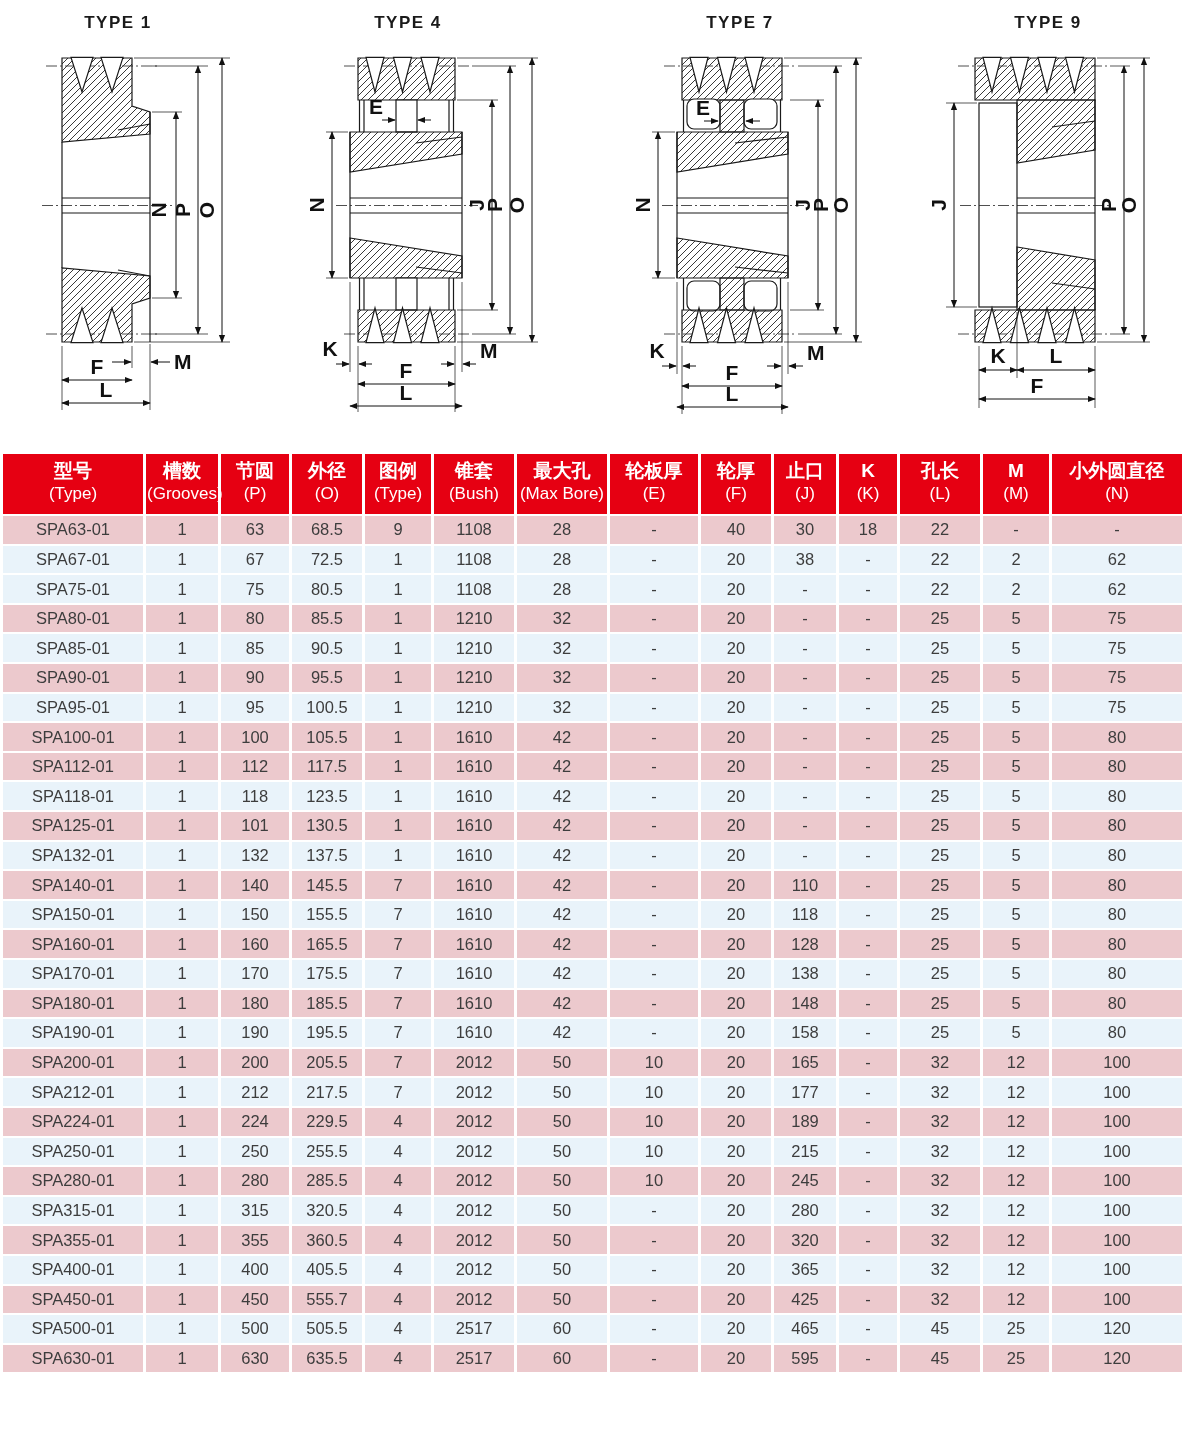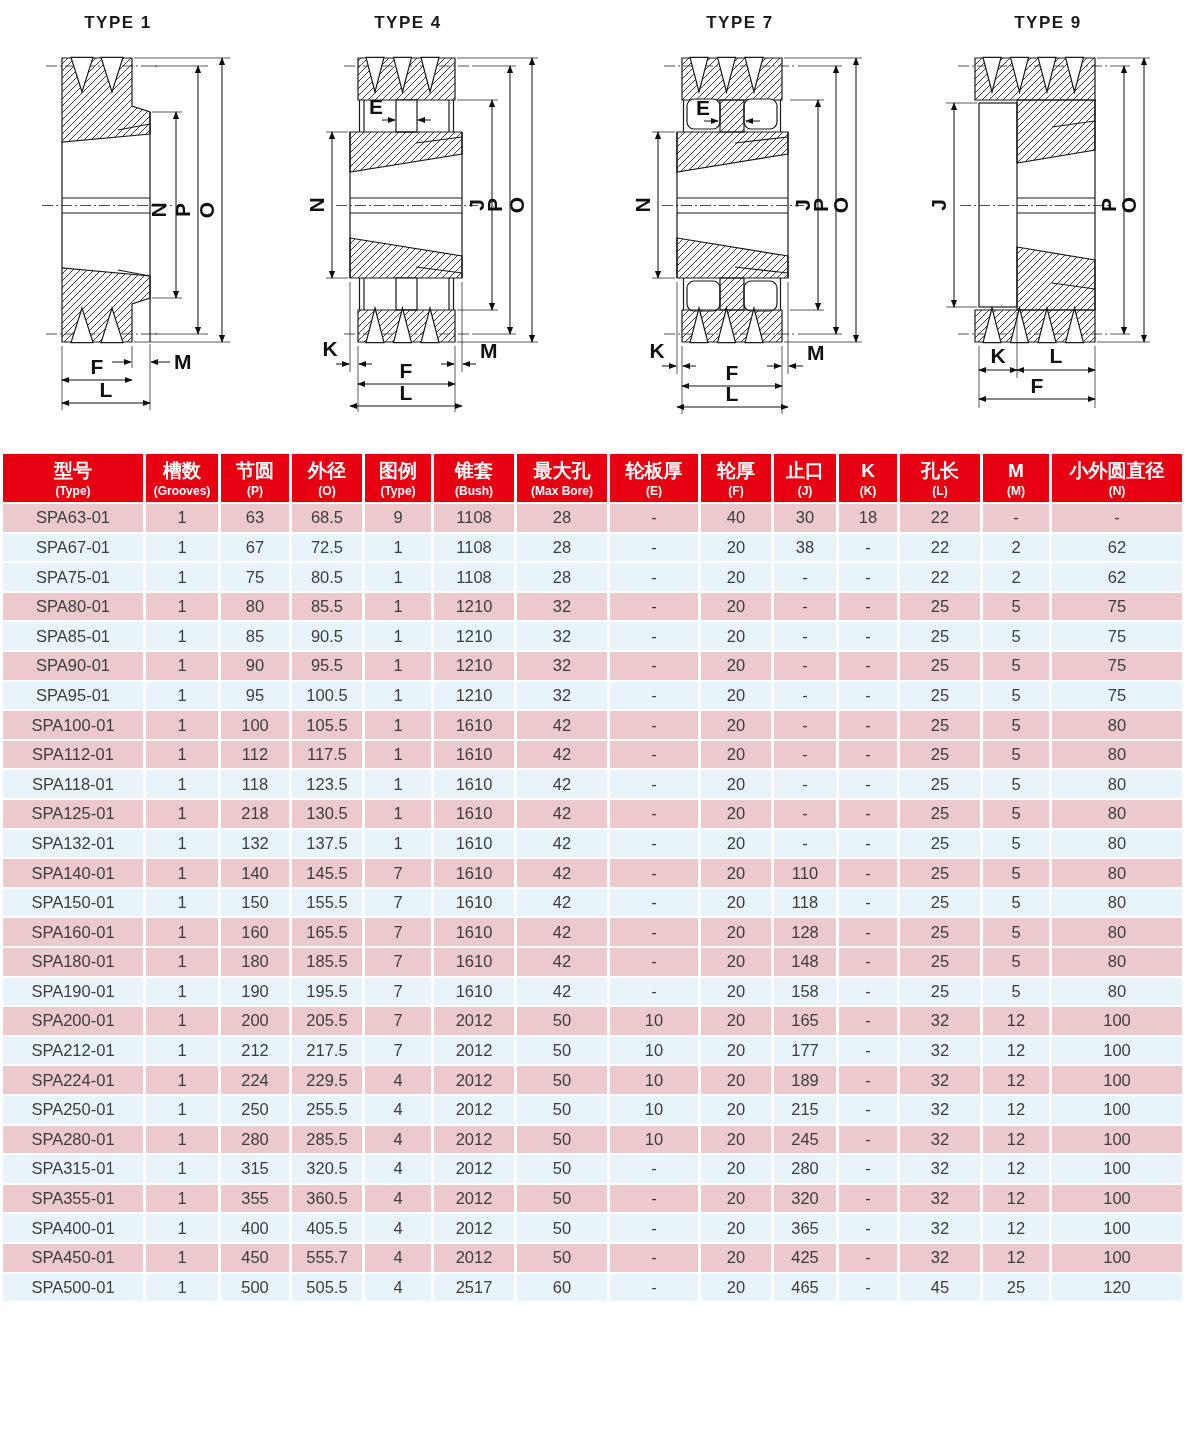"型号" th { padding: 5px 1px 4px -> 5px 1px 10px }
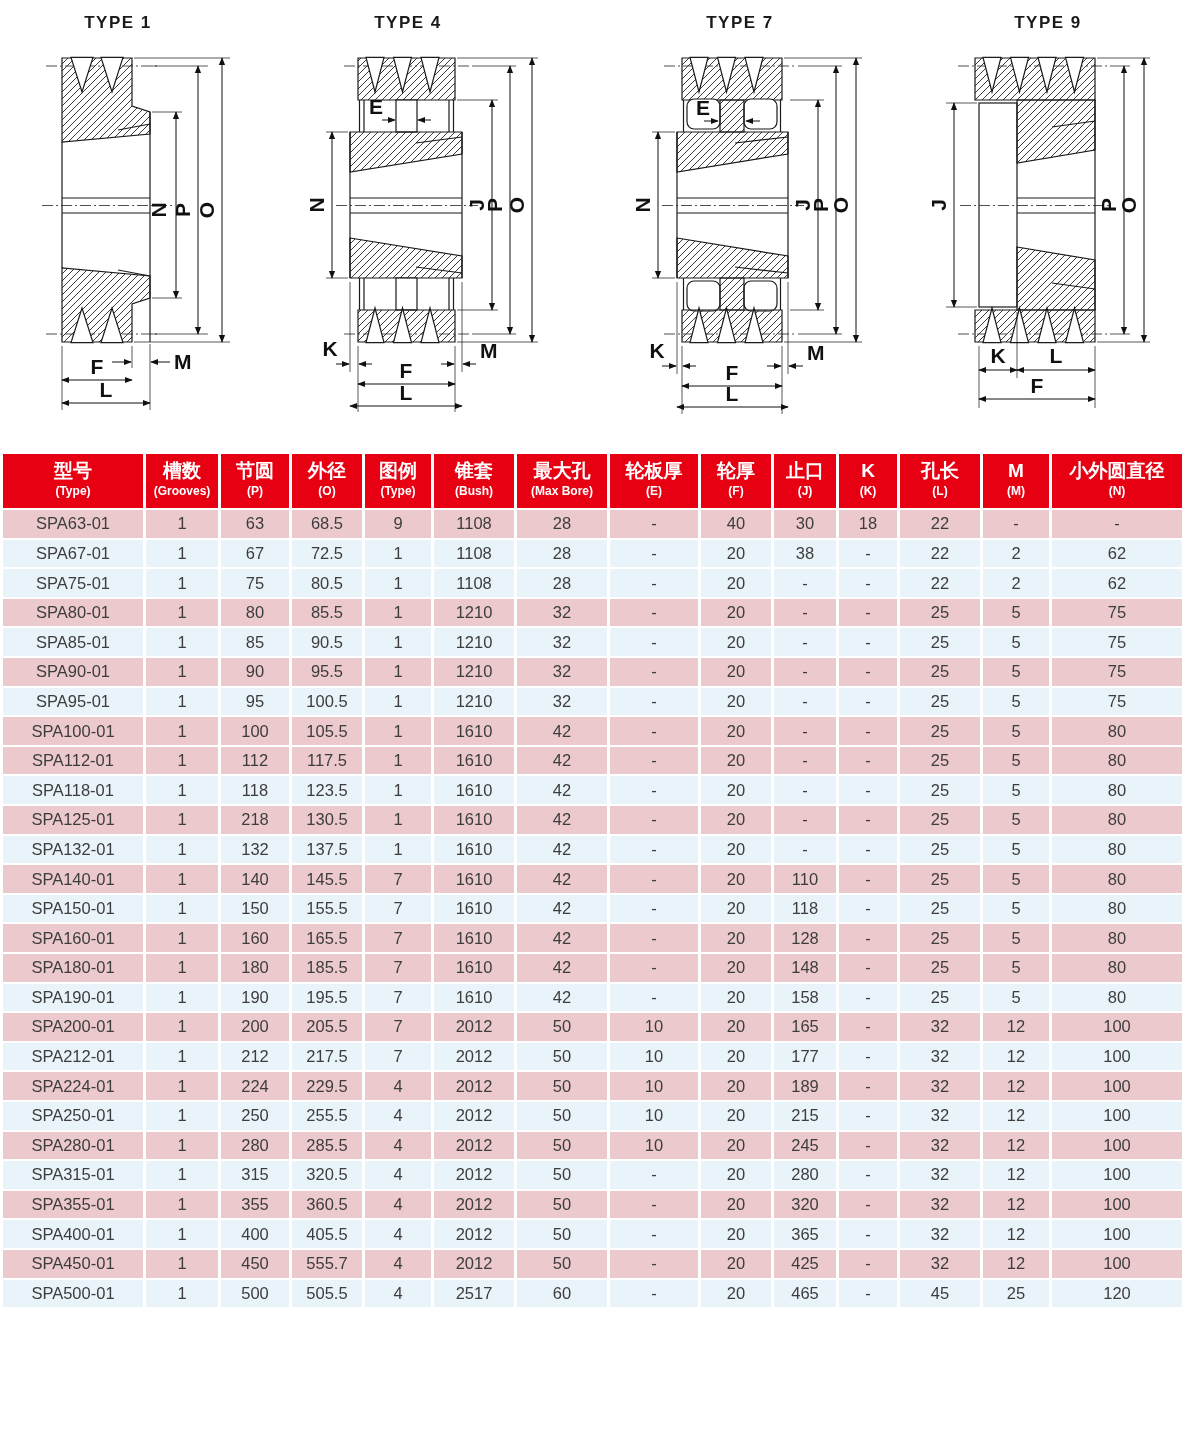"(Type)" th .en { font-size: 12px -> 17px; font-weight: bold -> normal }
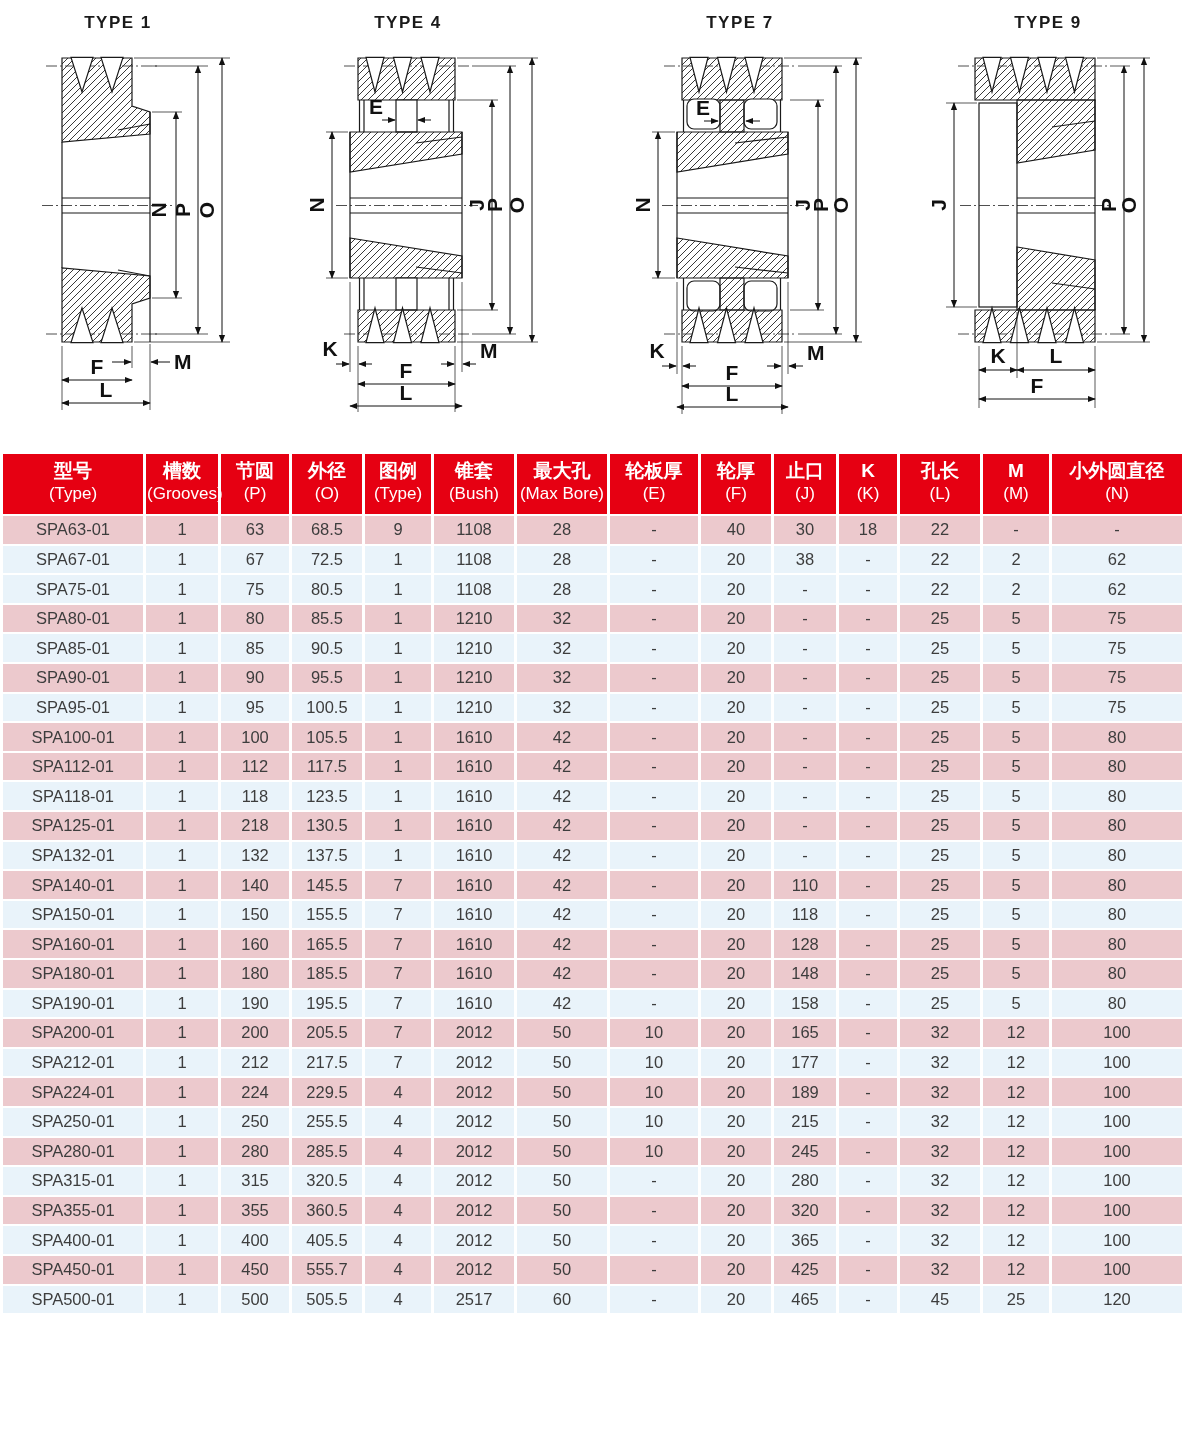"218" td { text: 218 -> 101 }
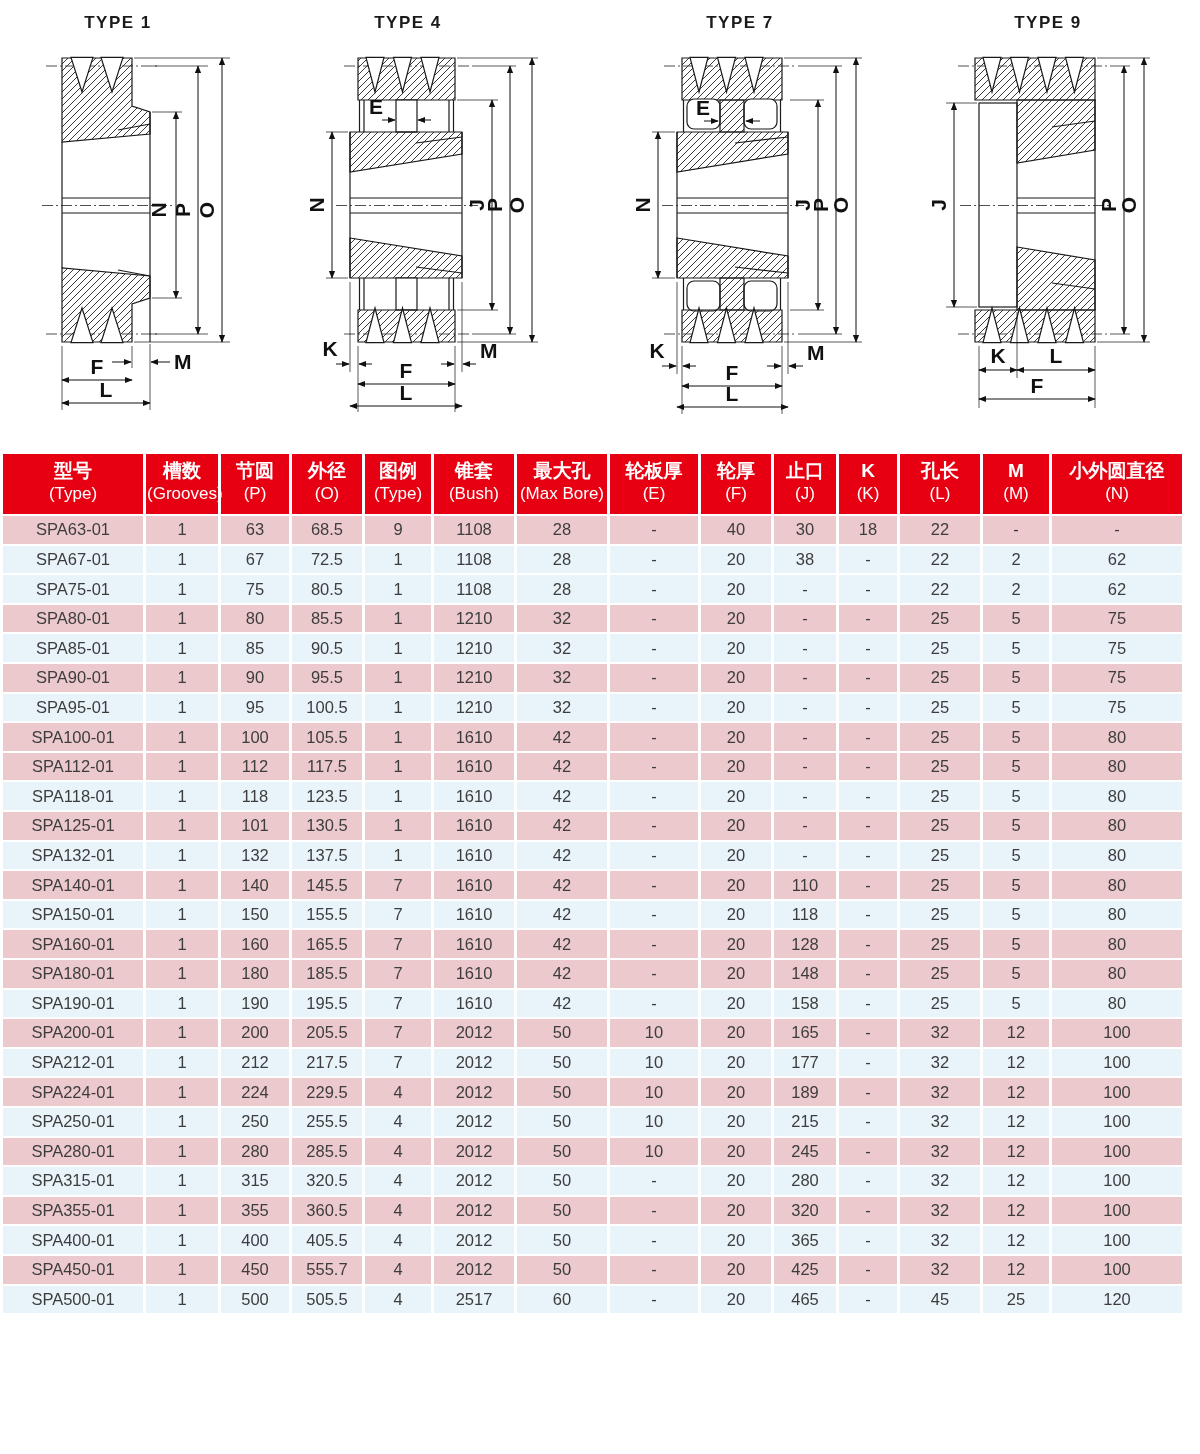"SPA170-01" tr.blue { html: none -> <tr> <td>SPA170-01</td> <td>1</td> <td>170</td> <td>175.5</td> <td>7</td> <td>1610</td> <td>42</td> <td>-</td> <td>20</td> <td>138</td> <td>-</td> <td>25</td> <td>5</td> <td>80</td> </tr> }
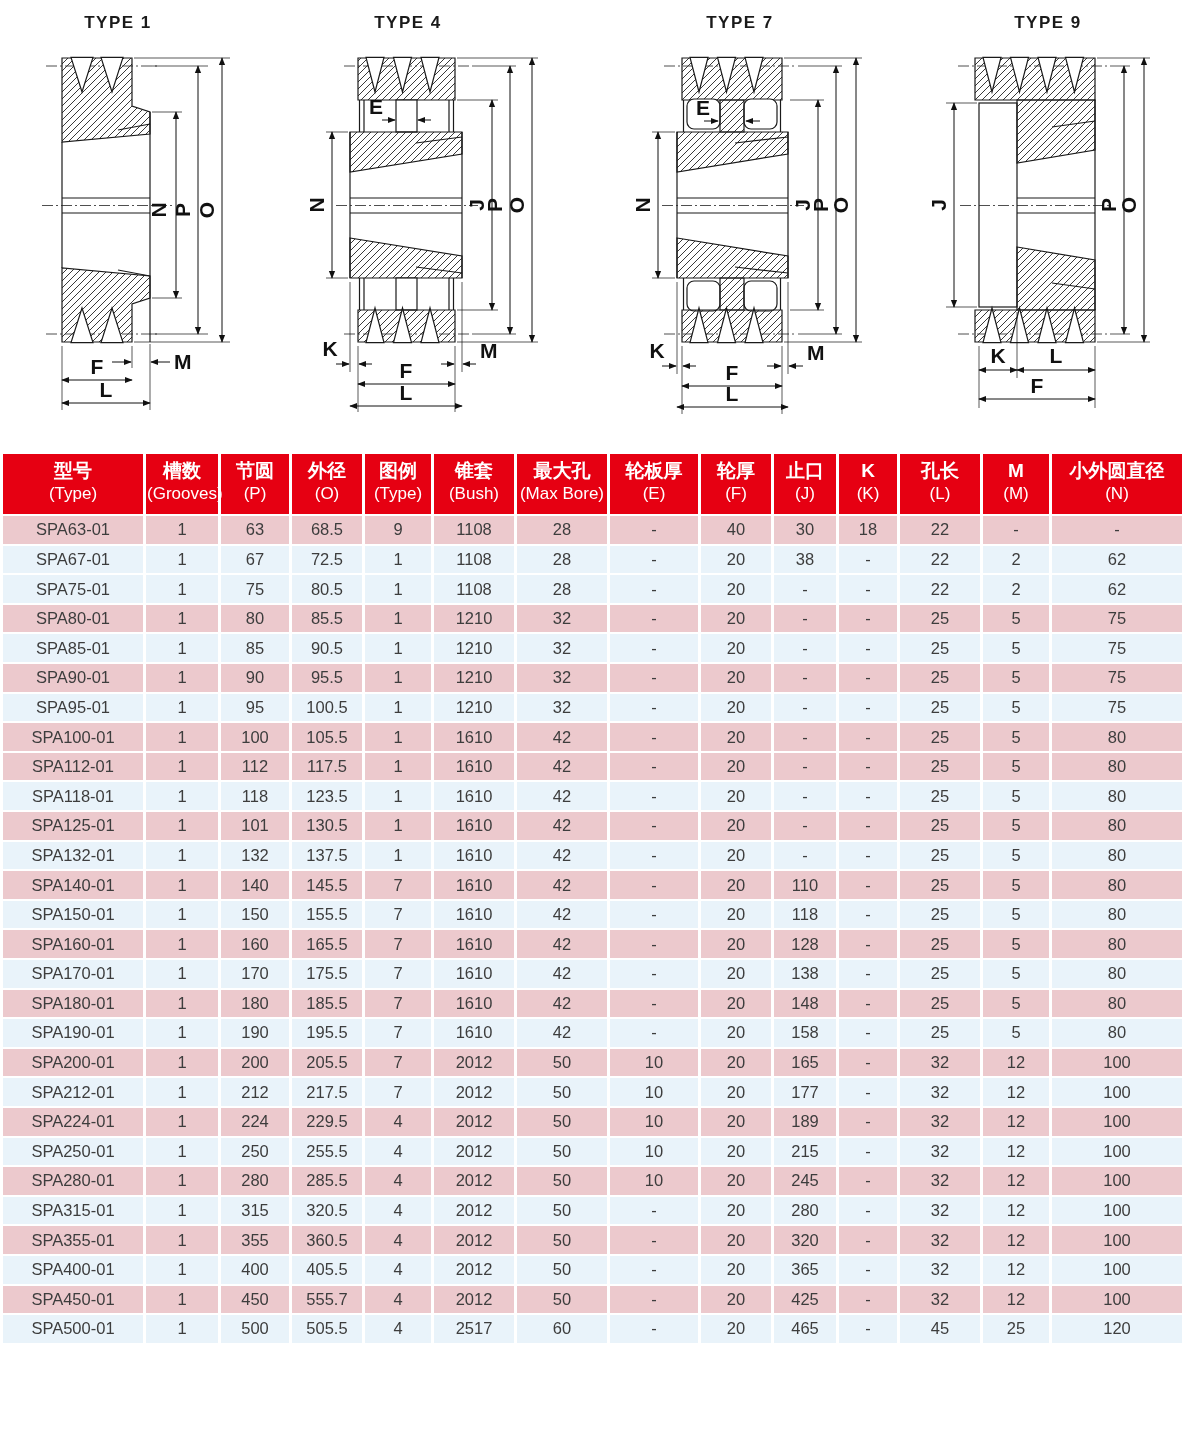"SPA630-01" tr.pink { html: none -> <tr> <td>SPA630-01</td> <td>1</td> <td>630</td> <td>635.5</td> <td>4</td> <td>2517</td> <td>60</td> <td>-</td> <td>20</td> <td>595</td> <td>-</td> <td>45</td> <td>25</td> <td>120</td> </tr> }
